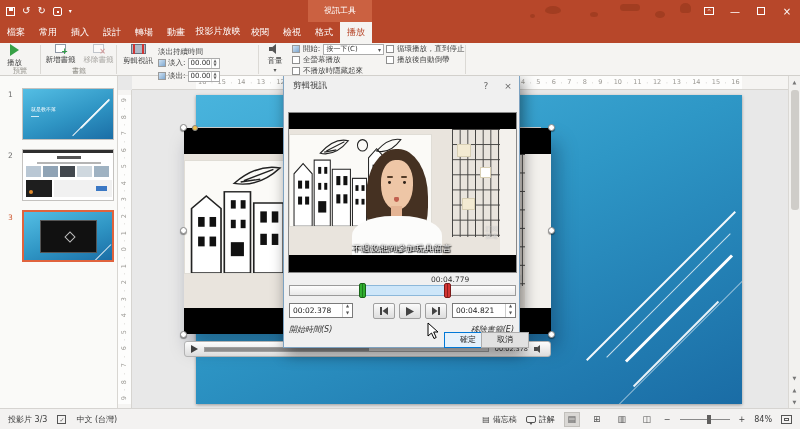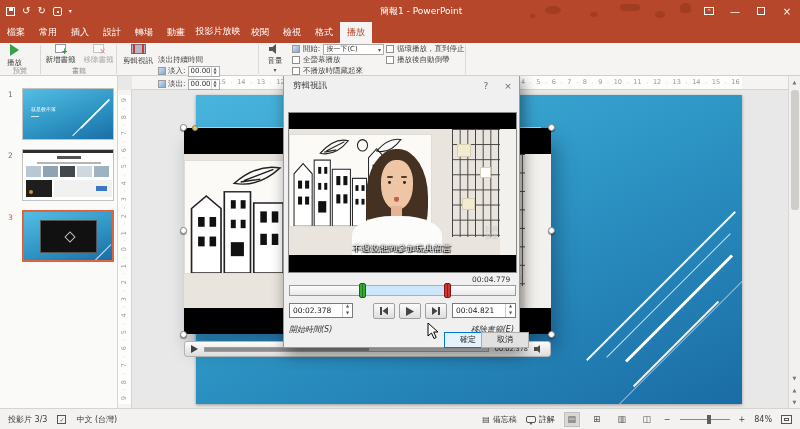"視訊工具" div.contextual { html: none -> <div>視訊工具</div> }
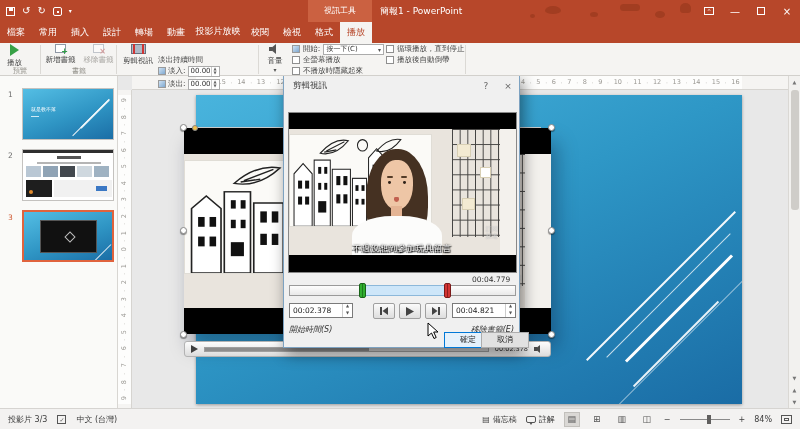"簡報1 - PowerPoint" div.win-title { html: <div>簡報1 - PowerPoint</div> -> none }
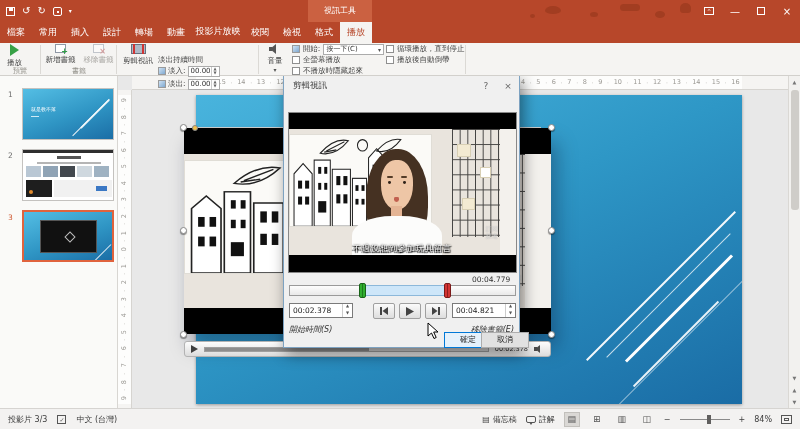"淡出持續時間" .fade-panel { top: 12px -> 4px }
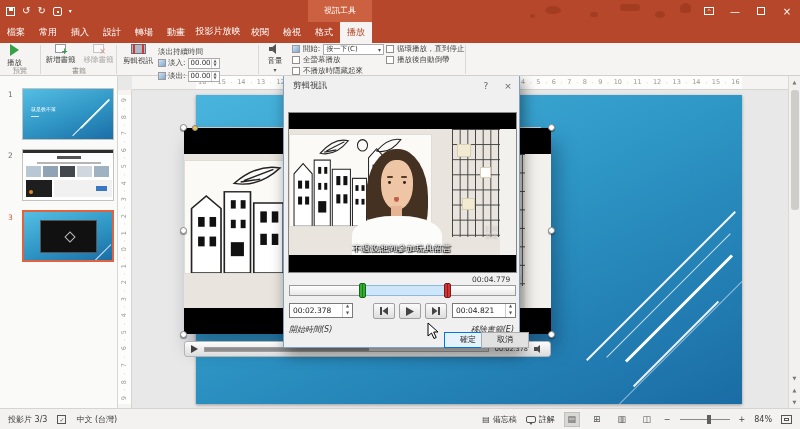"00:04.779" .dlg-curtime { margin-left: 41px -> none }
